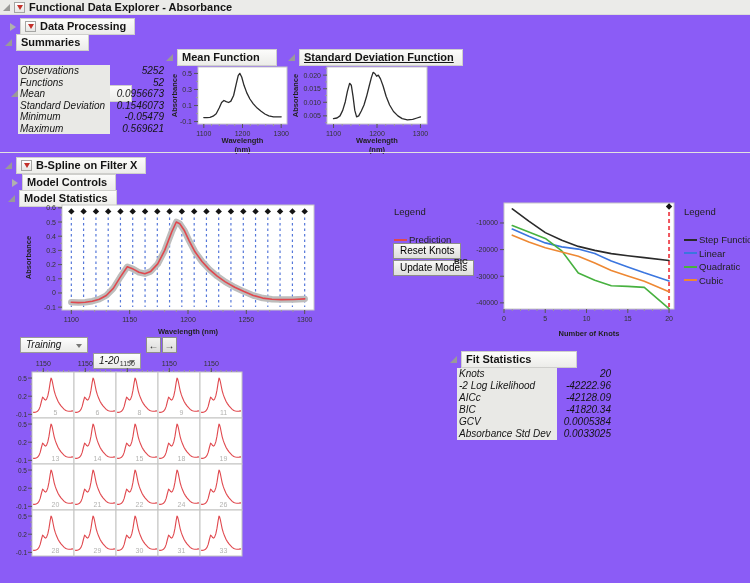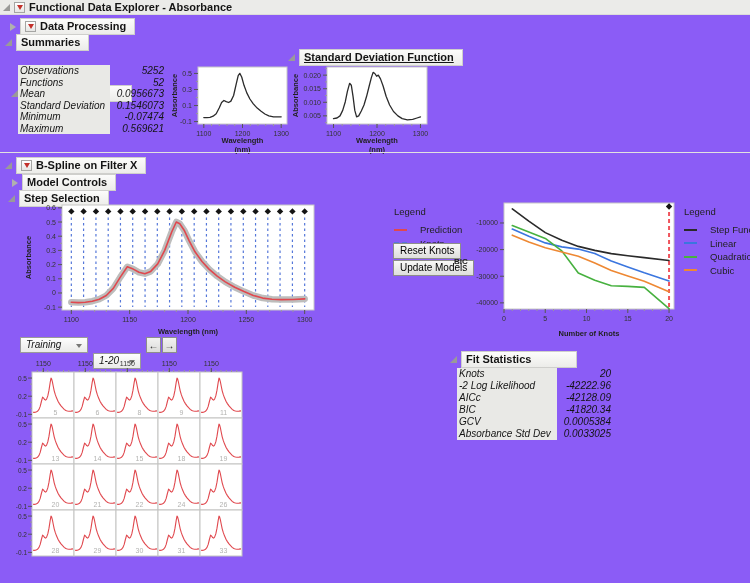"Mean Function" div.abs { html: none -> <div> <span></span> <span> <span>Mean Function</span> </span> </div> }
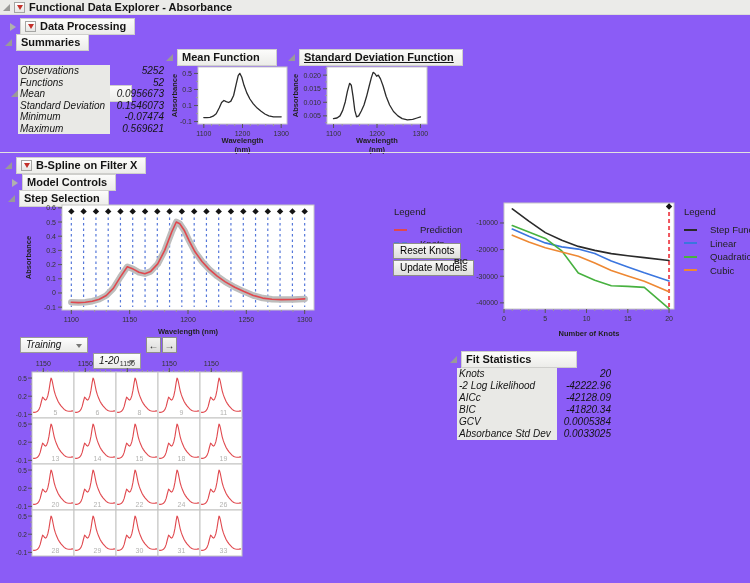"-0.07474" div.tv { text: -0.07474 -> -0.05479 }
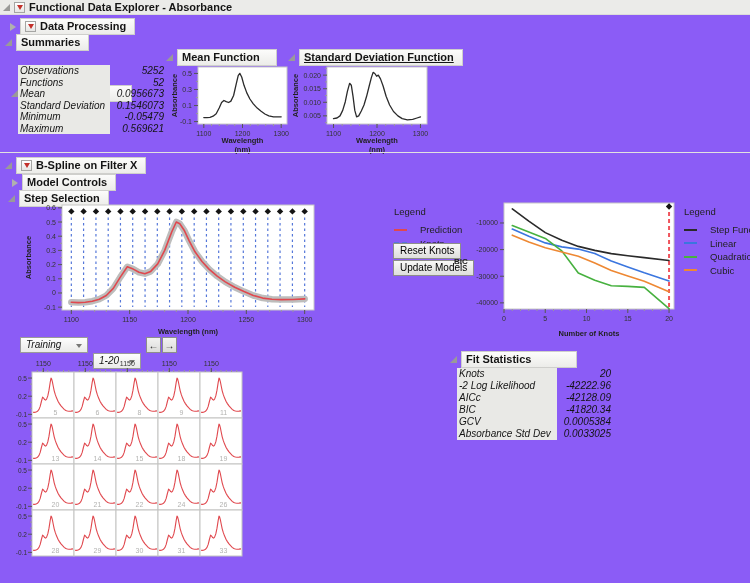"Step Selection" span { text: Step Selection -> Model Statistics }
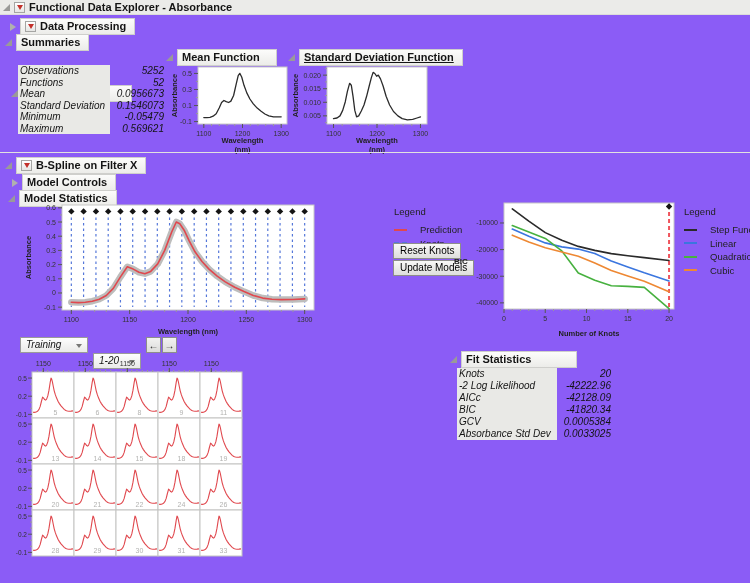"Legend" .lgtitle { margin-bottom: 6px -> 16px }
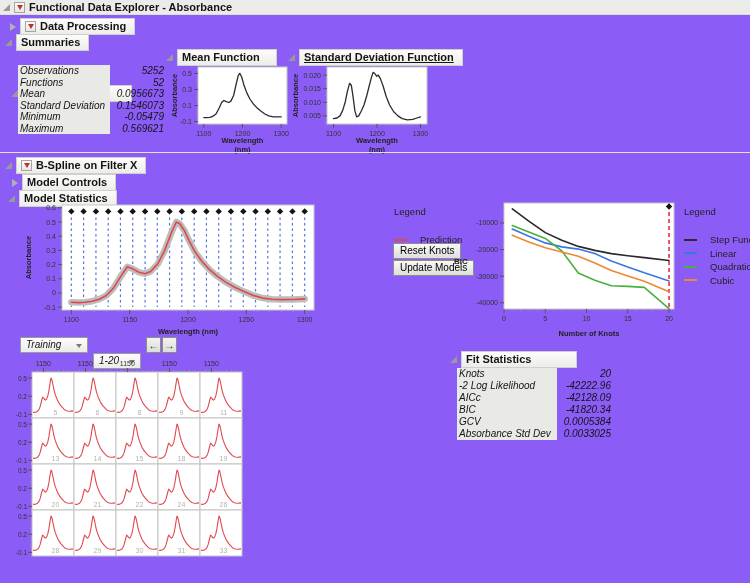"Prediction" .lgrow { gap: 13px -> 2px }
